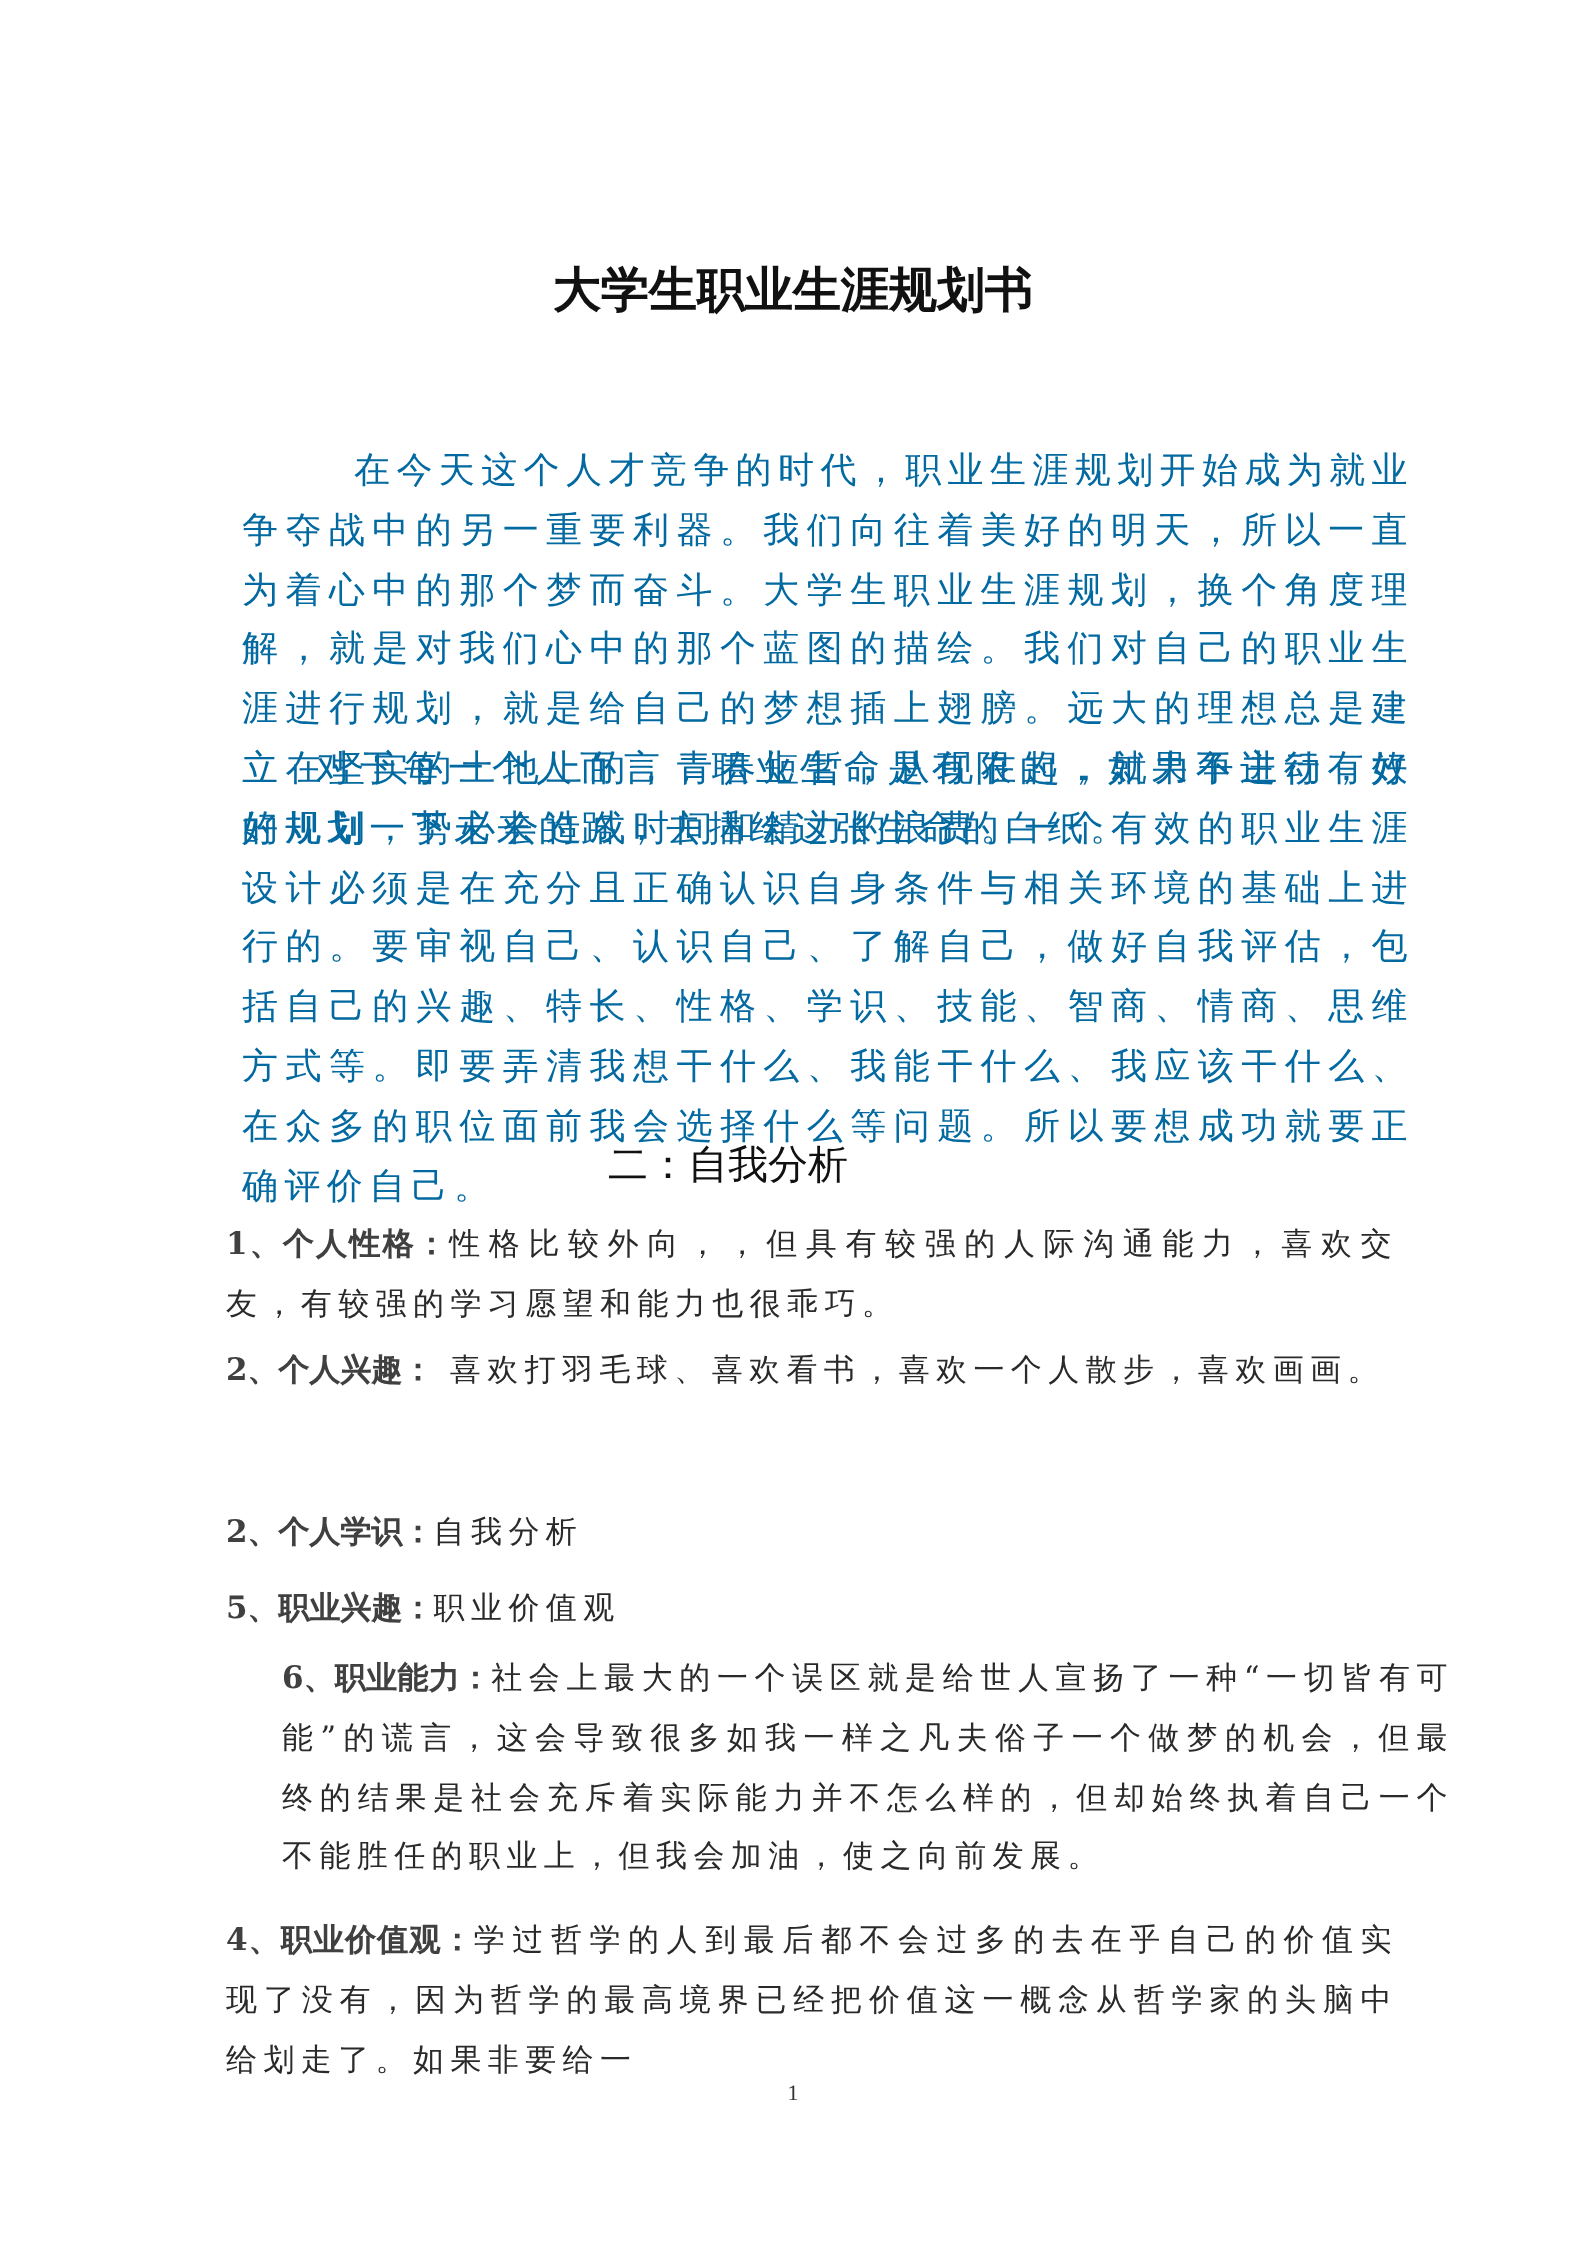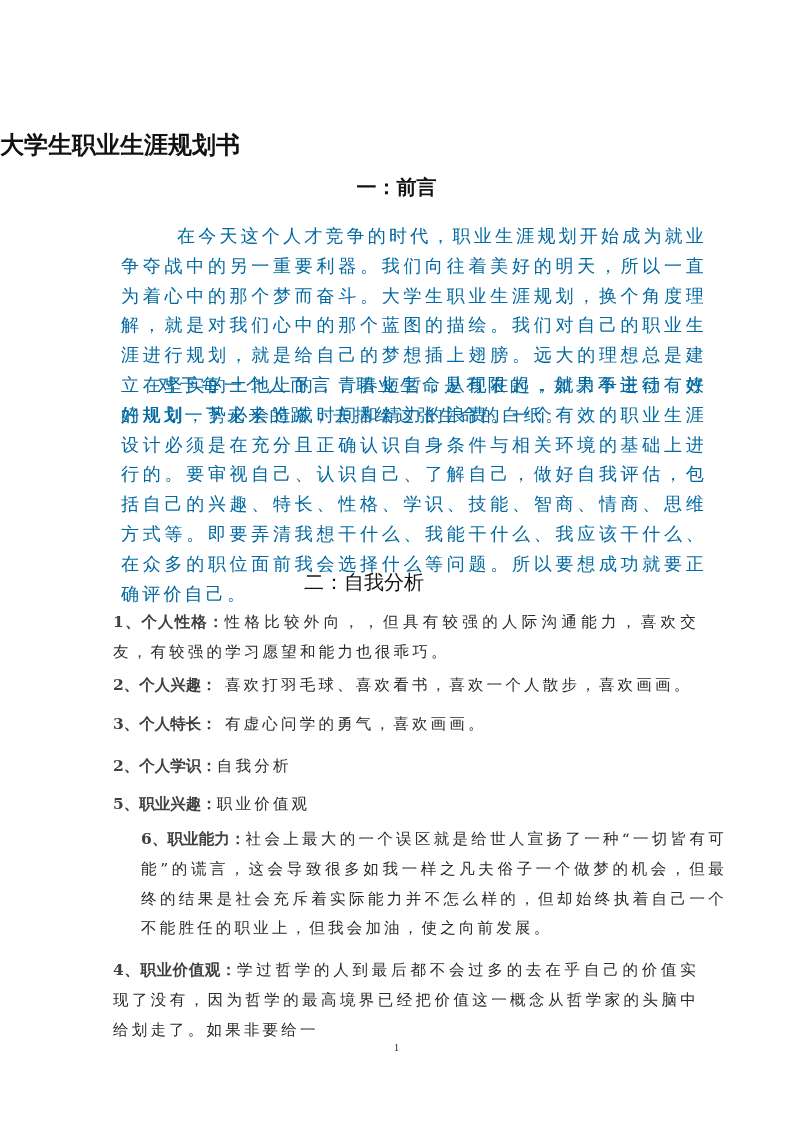"大学生职业生涯规划书" .title { text-align: left -> center }
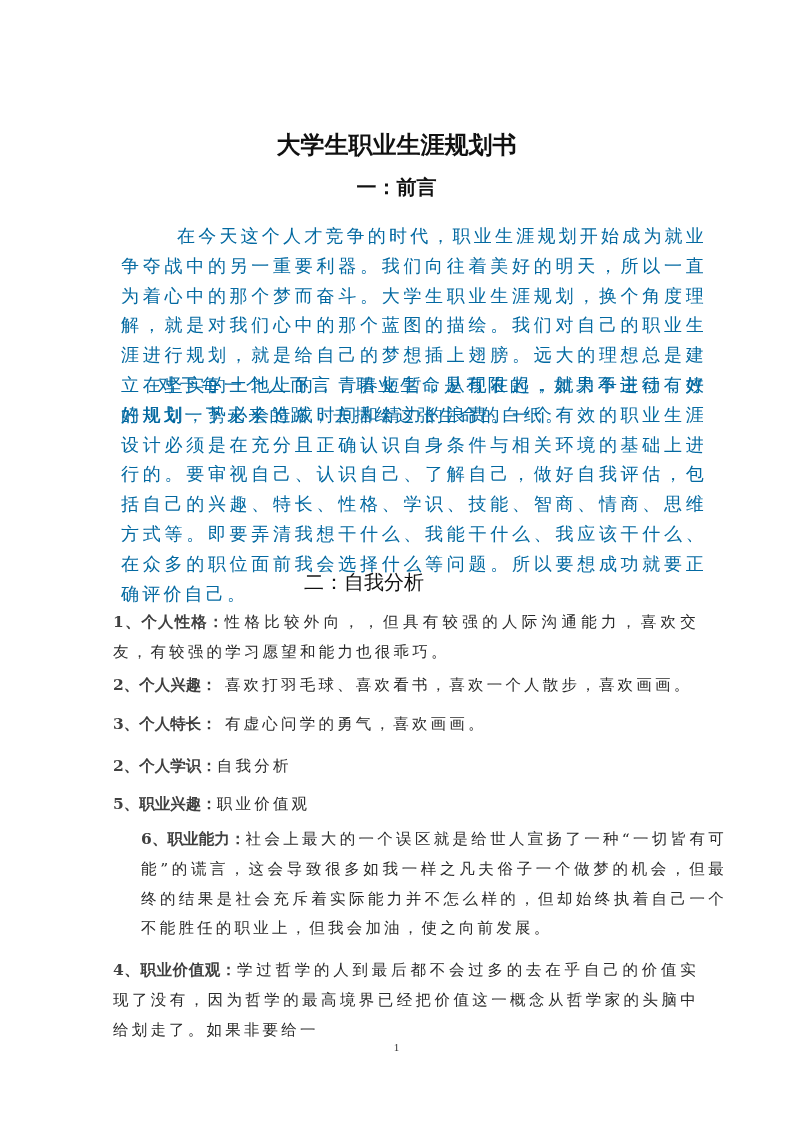"一：前言" div.h1 { html: <div>一：前言</div> -> none }
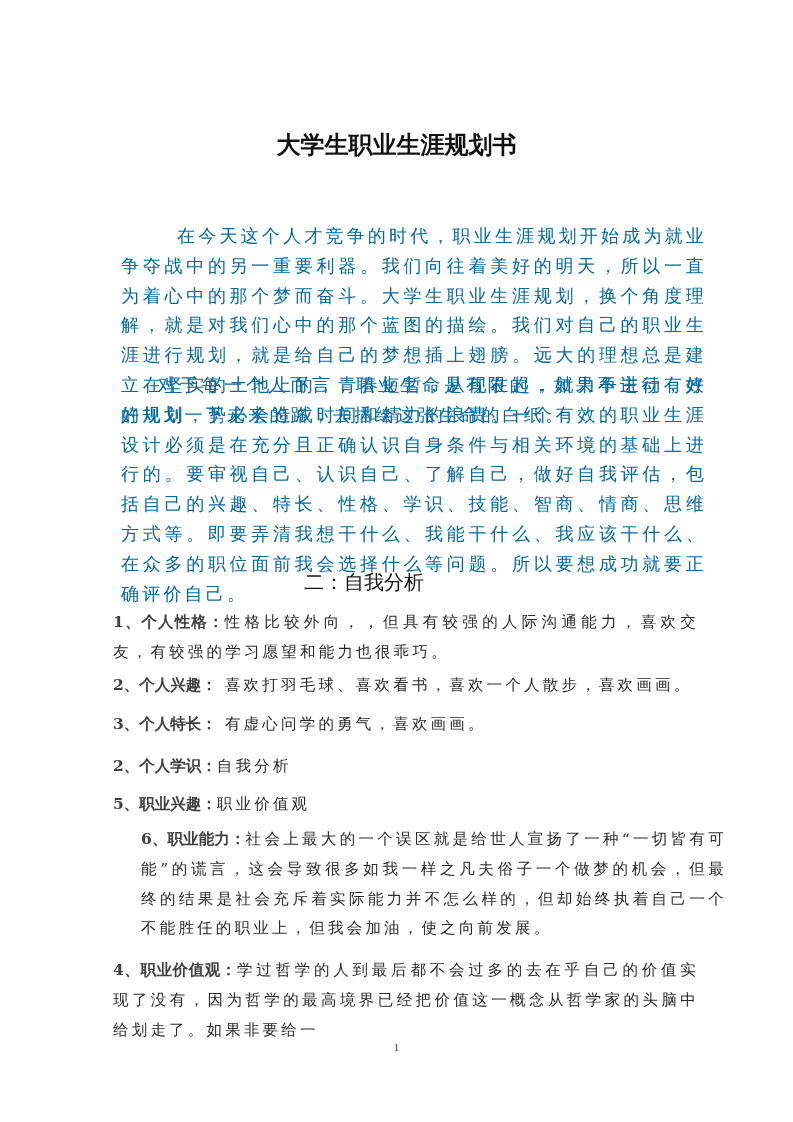"3、个人特长： 有虚心问学的勇气，喜欢画画。" div.item { html: <div> <span>3、个人特长：</span><span> 有虚心问学的勇气，喜欢画画。</span> </div> -> none }
